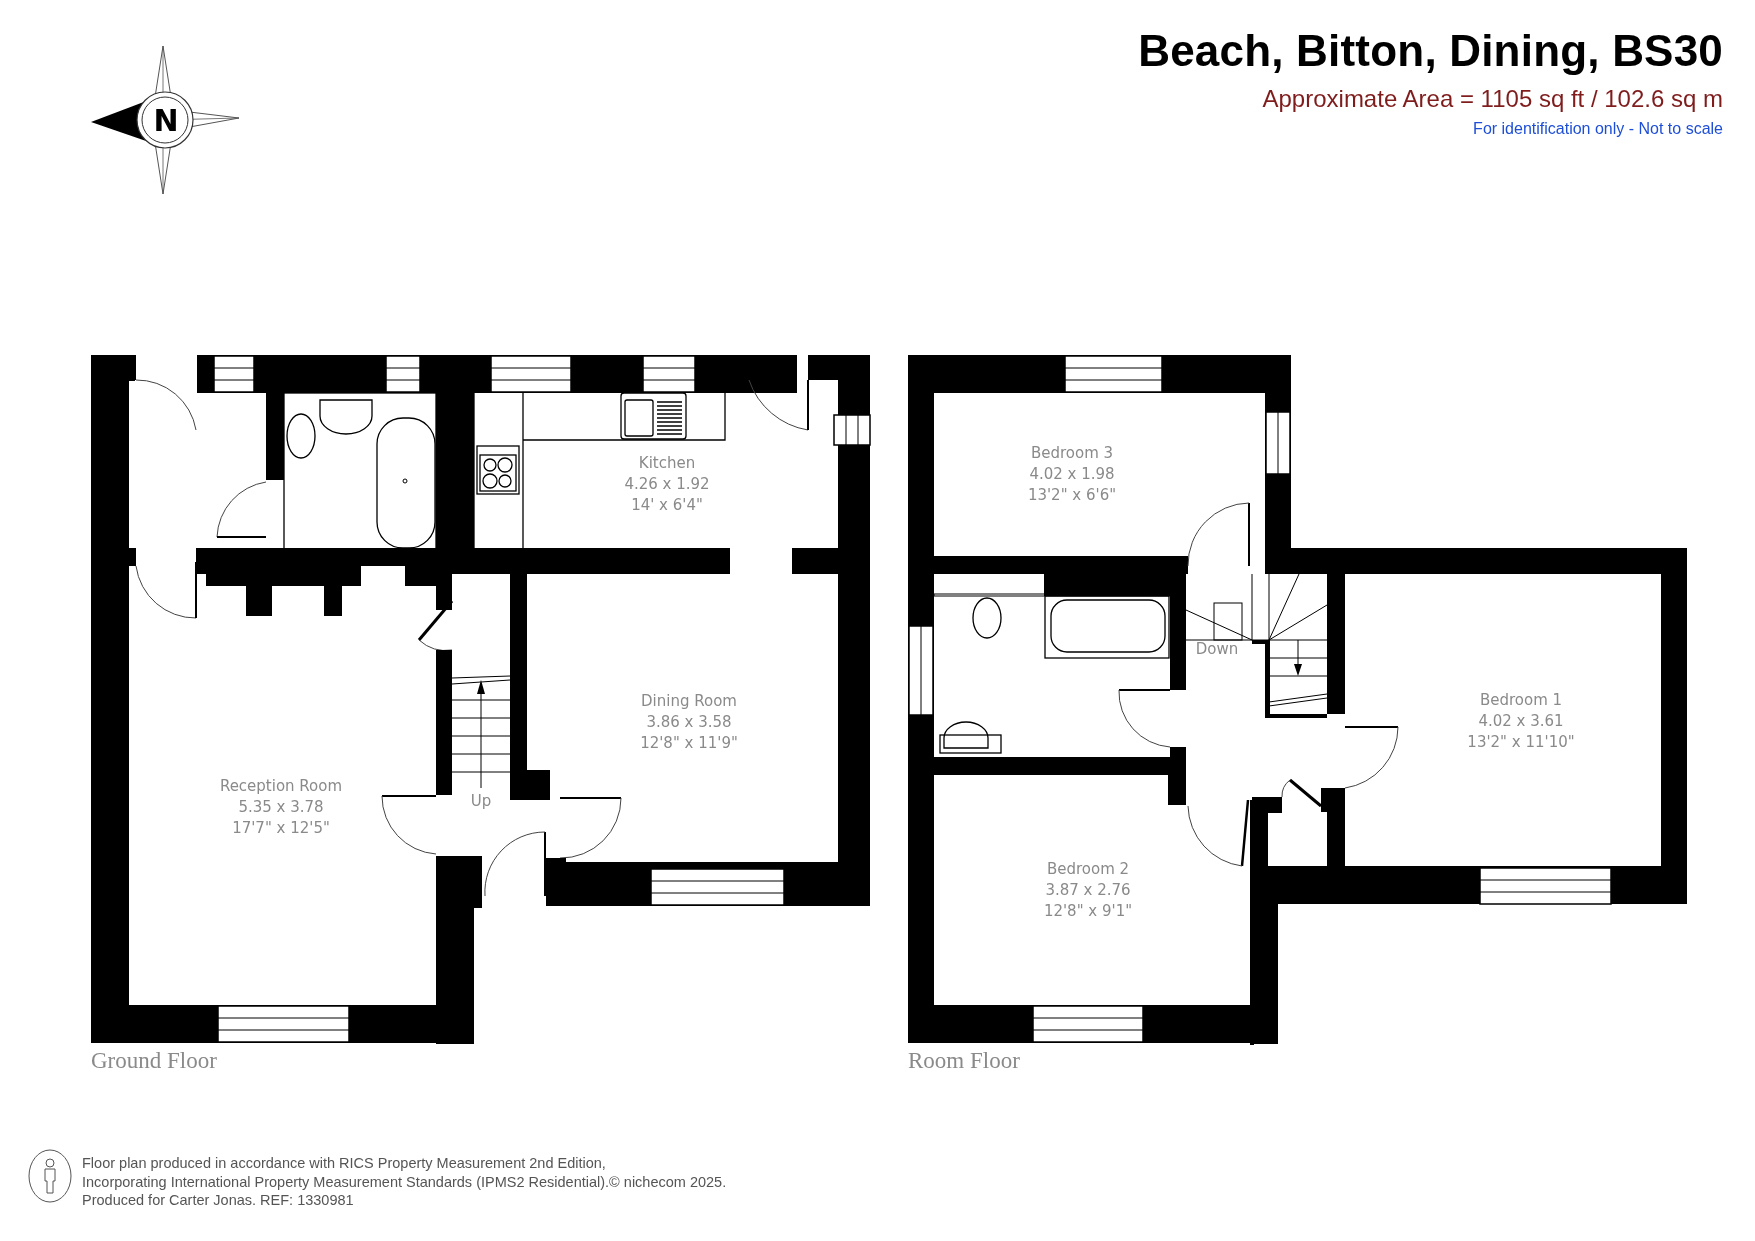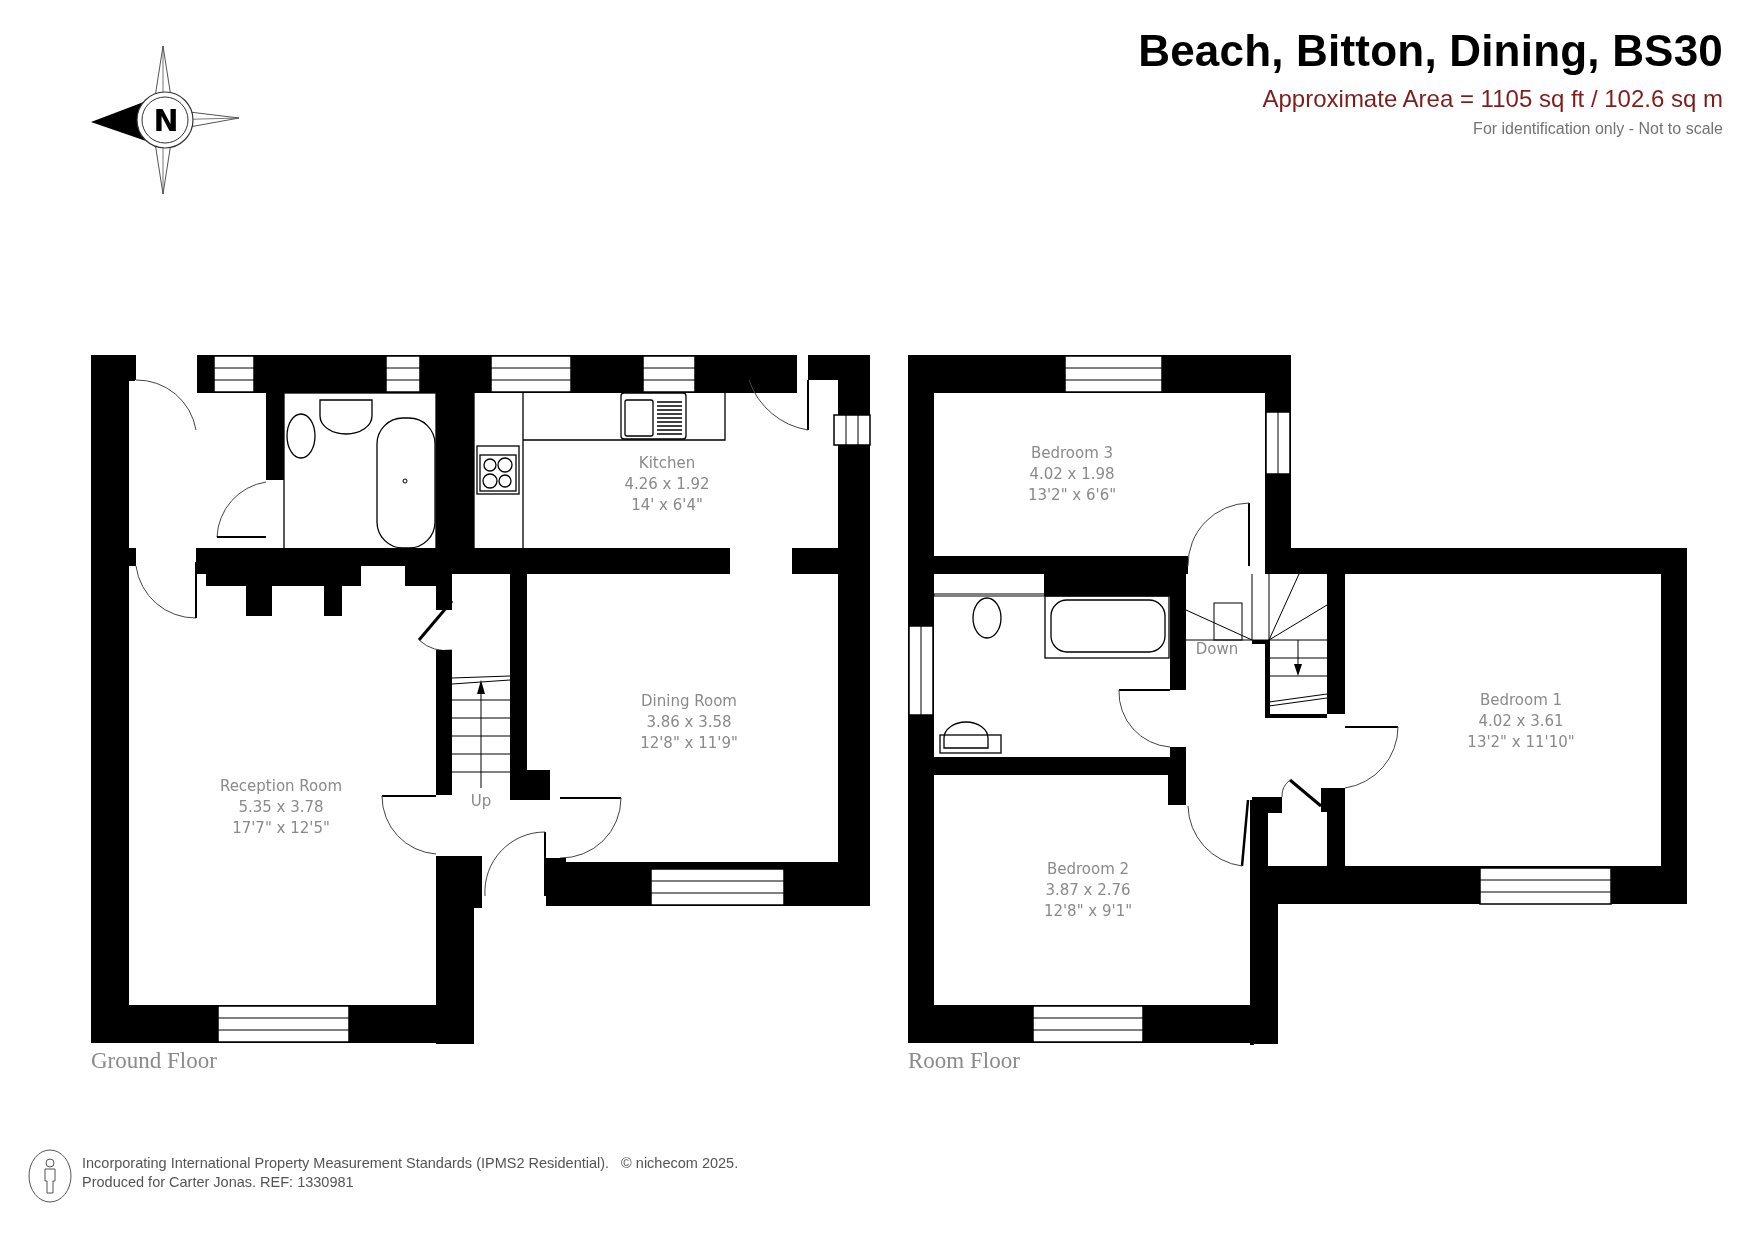"For identification only - Not" .disclaimer { color: #737373 -> #1d4ed8 }
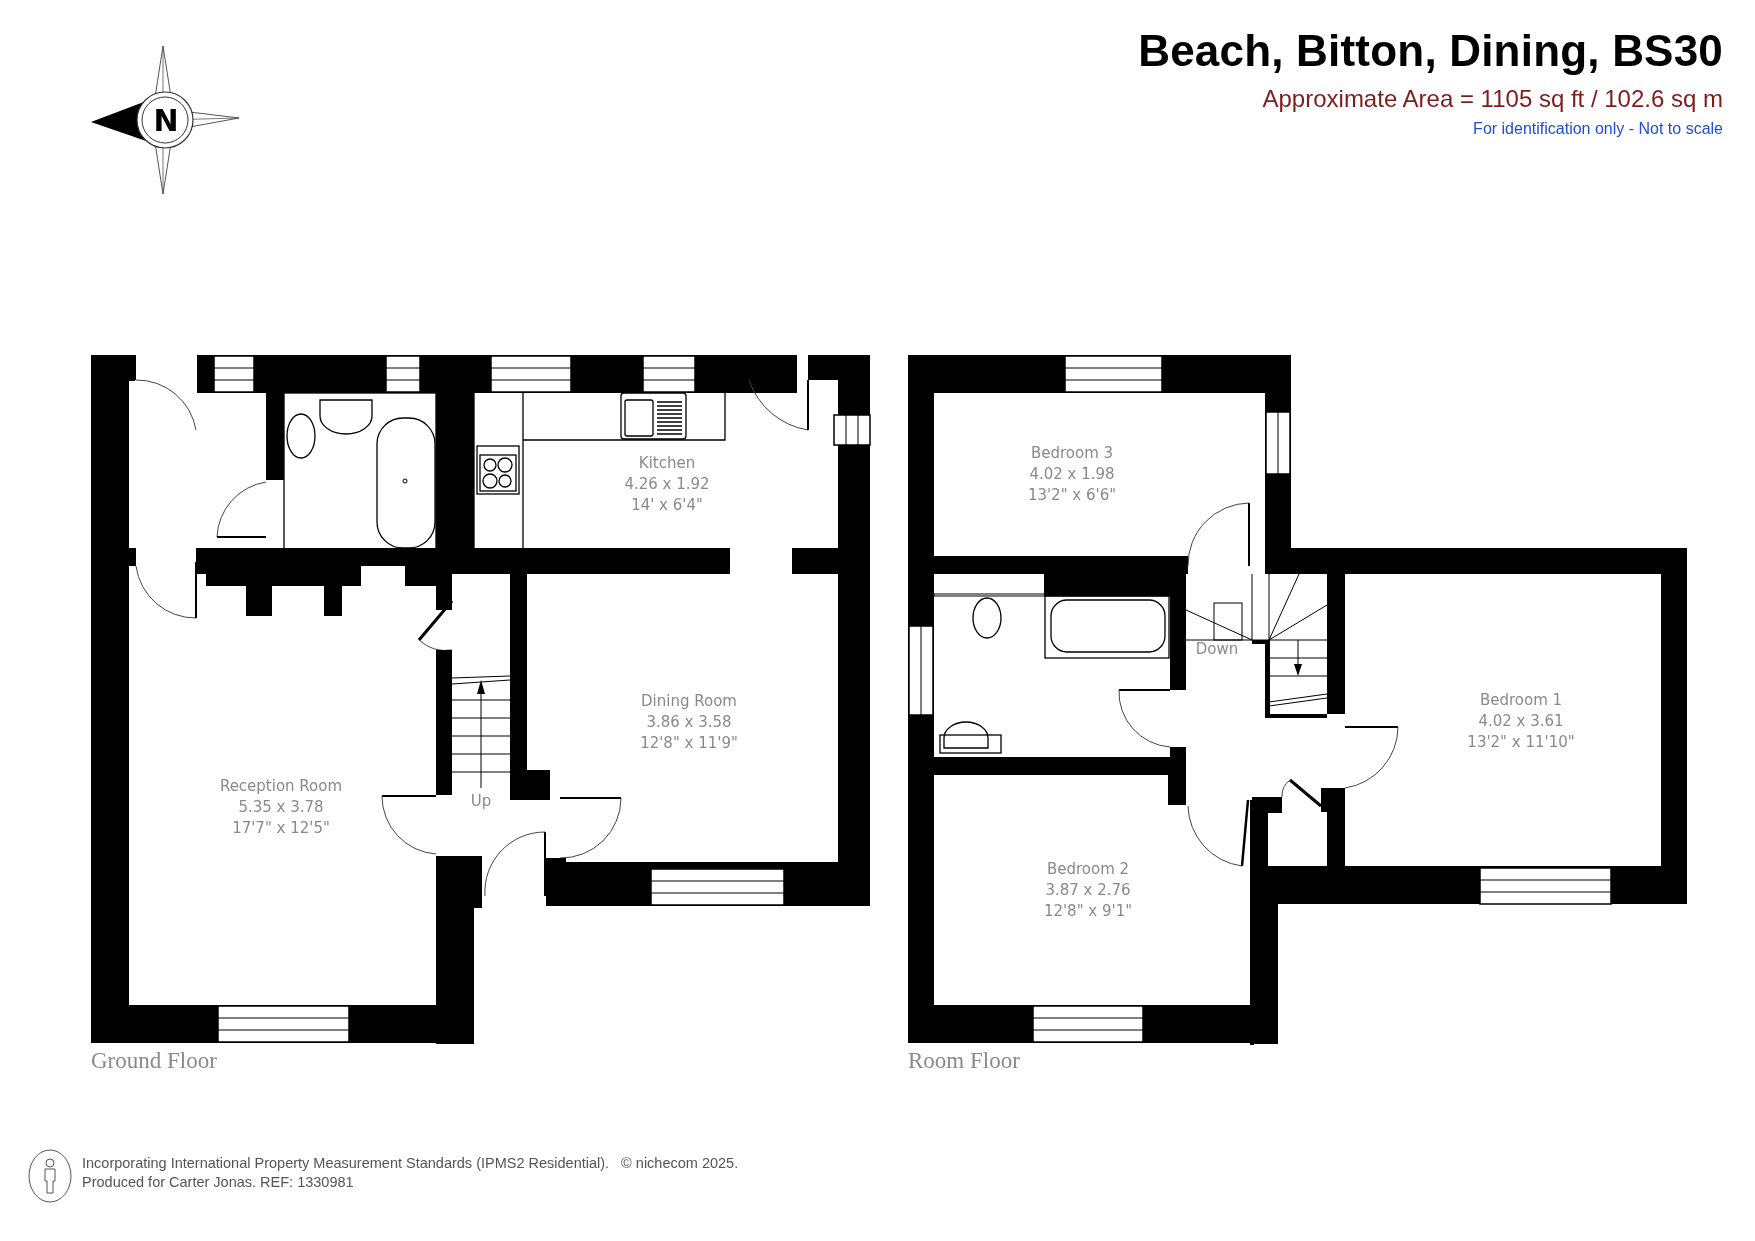"Floor plan produced in accordance" div { html: none -> <div>Floor plan produced in accordance with RICS Property Measurement 2nd Edition,</div> }
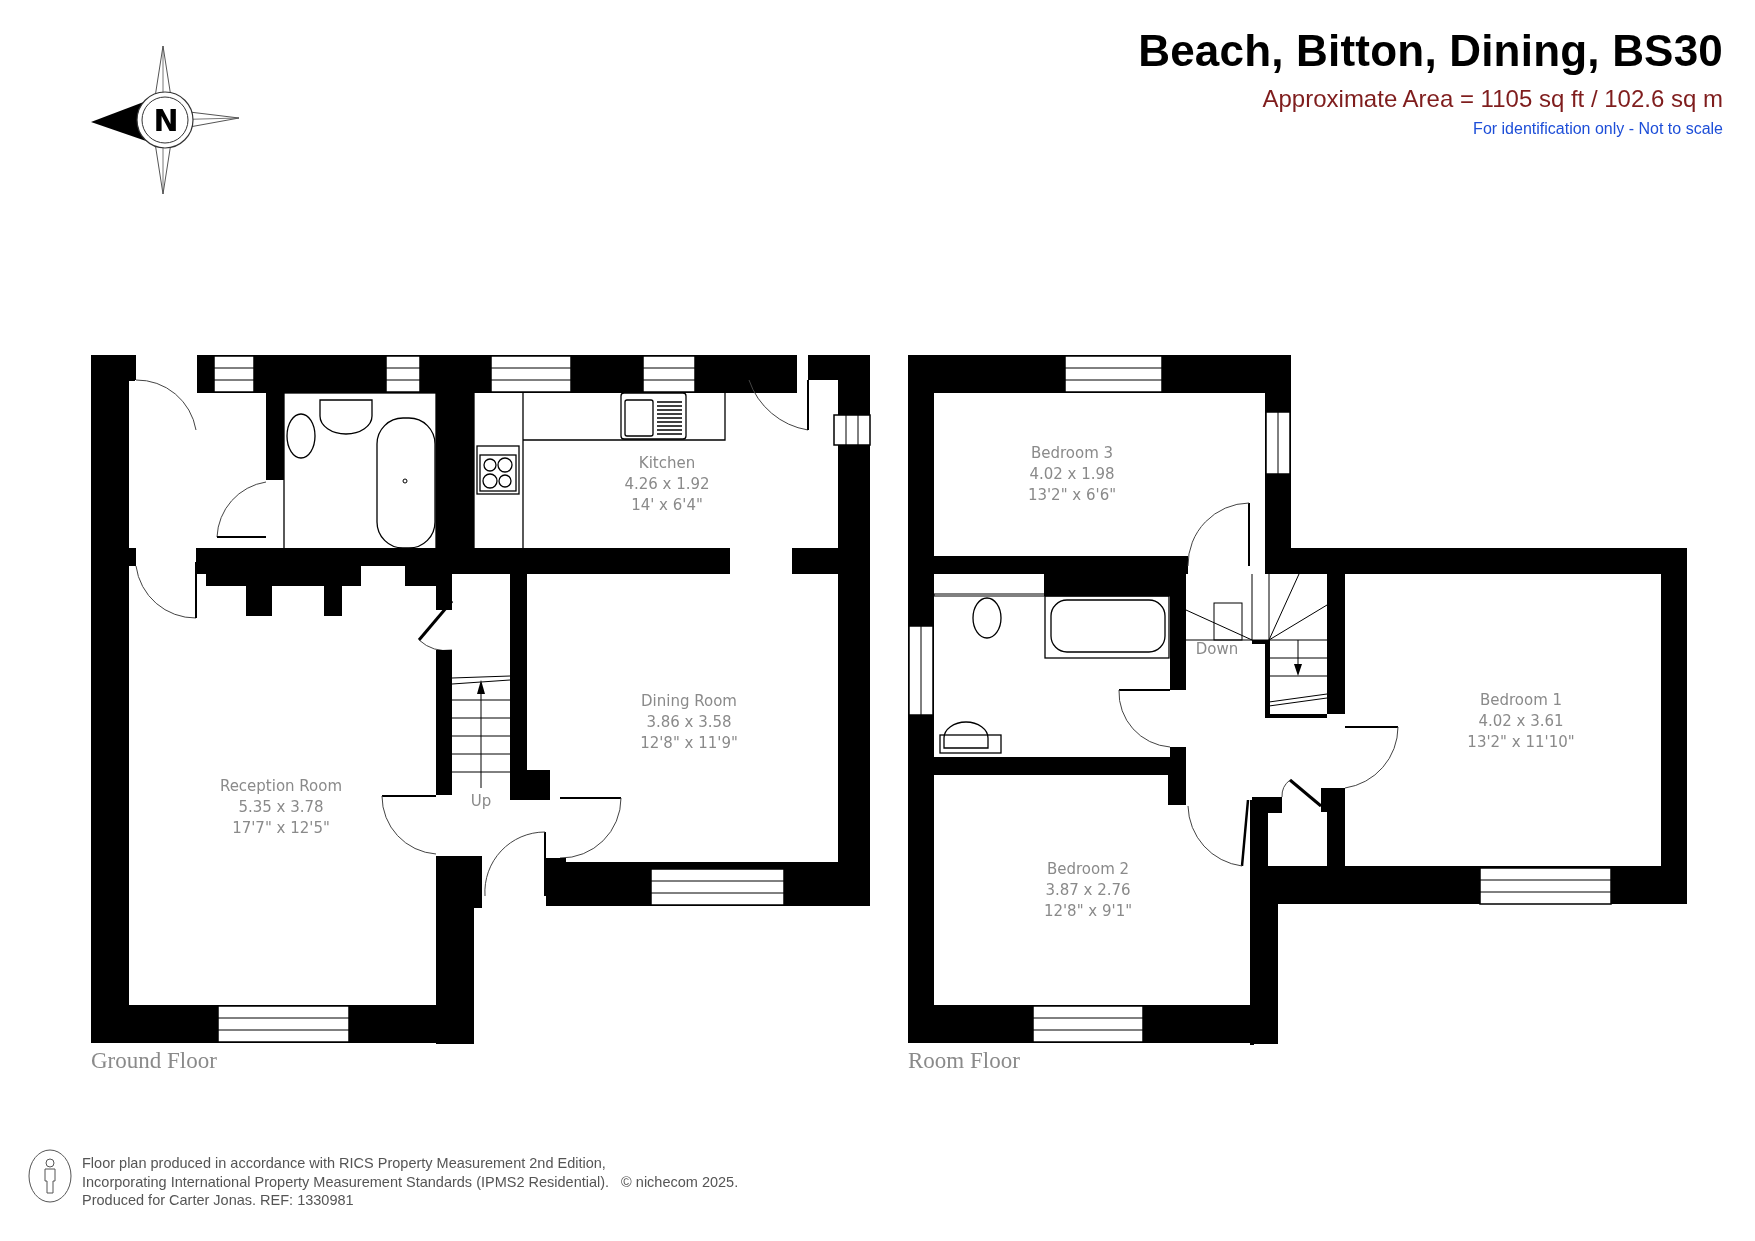"© nichecom 2025." .footer .copy { margin-left: 12px -> none }
